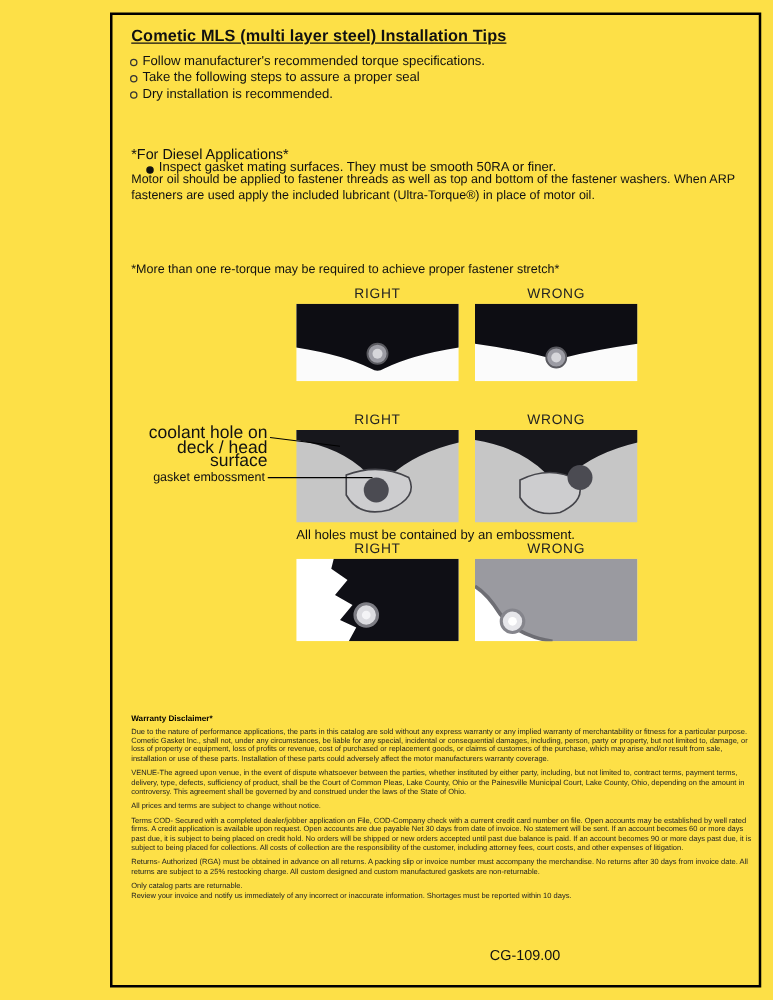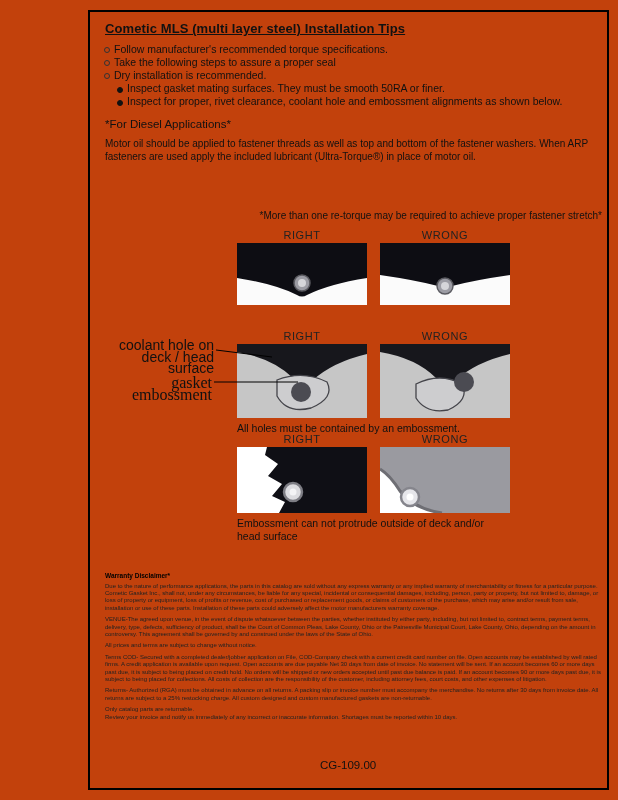"Cometic MLS (multi layer steel)" .page { background: #c2410c -> #fde047 }
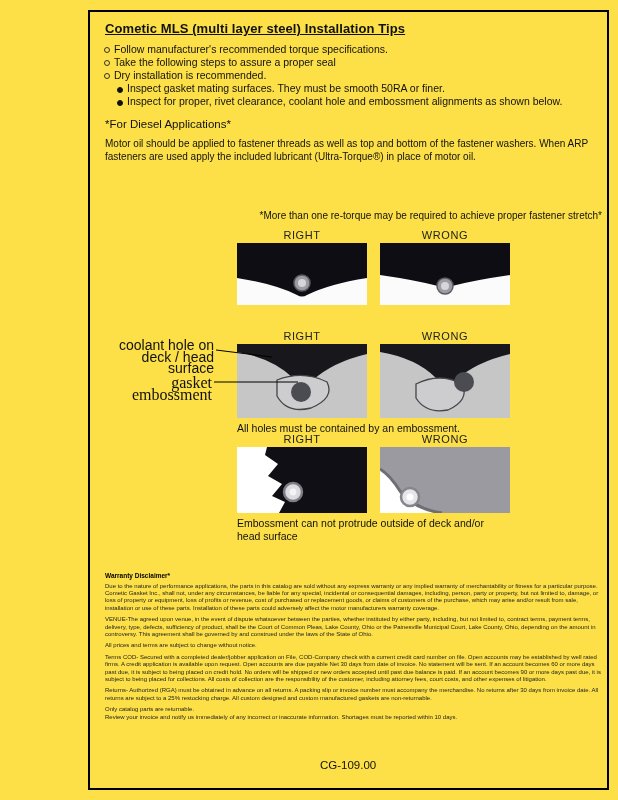"Inspect gasket mating surfaces. They" .sub-bullet { margin-top: none -> 46px }
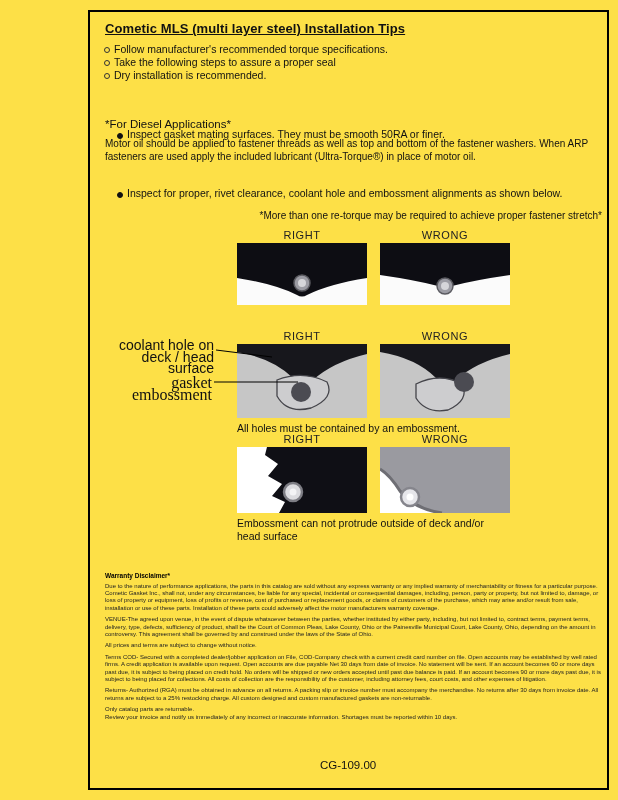"Inspect for proper, rivet clearance," div.bullet { html: <div>Inspect for proper, rivet clearance, coolant hole and embossment alignments as shown below.</div> -> none }
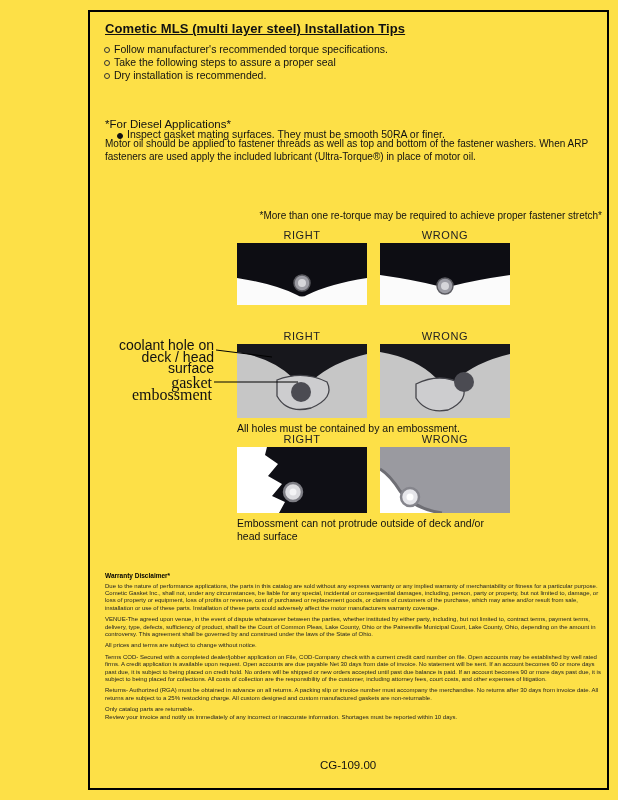"*More than one re-torque may" .note { text-align: right -> none }
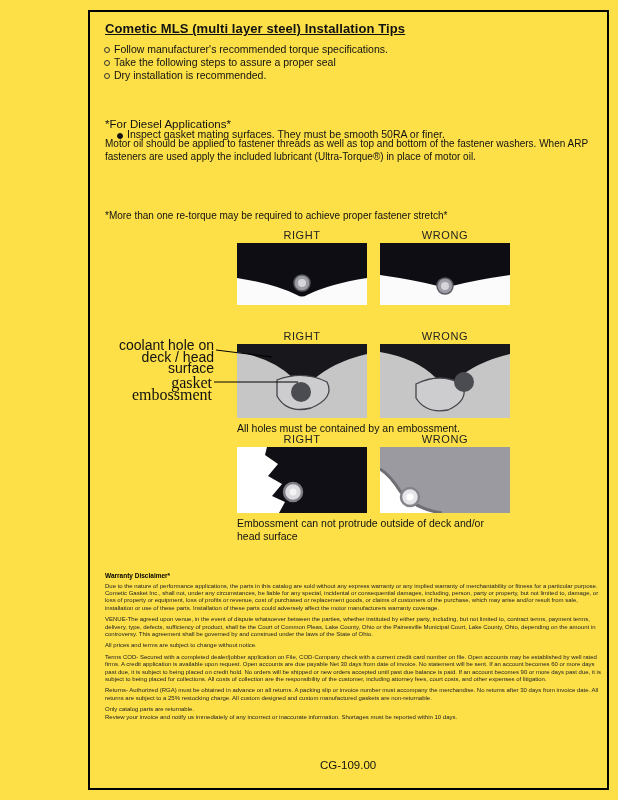"gasket embossment" .diag-label2 { font-family: Liberation Serif, serif -> none; font-size: 16px -> 10px }
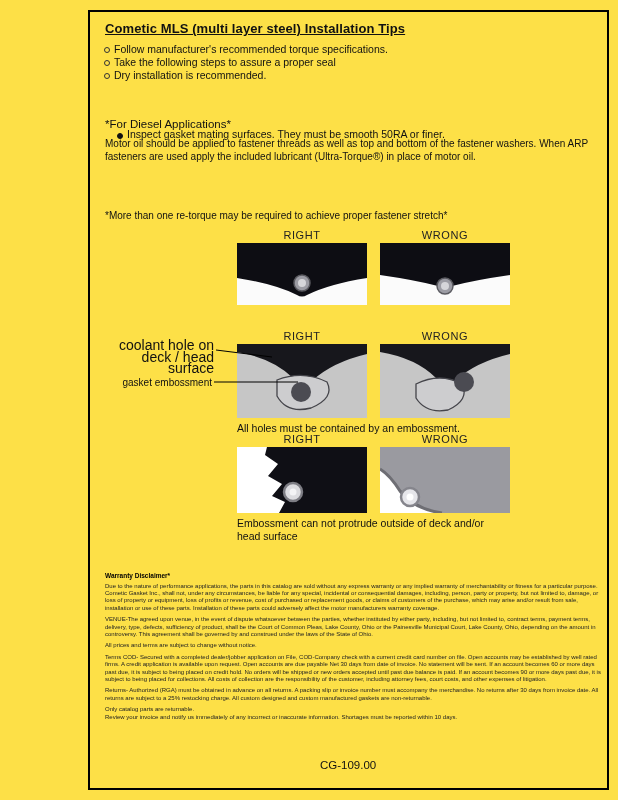"Embossment can not protrude outside" div.diag-caption { html: <div>Embossment can not protrude outside of deck and/or head surface</div> -> none }
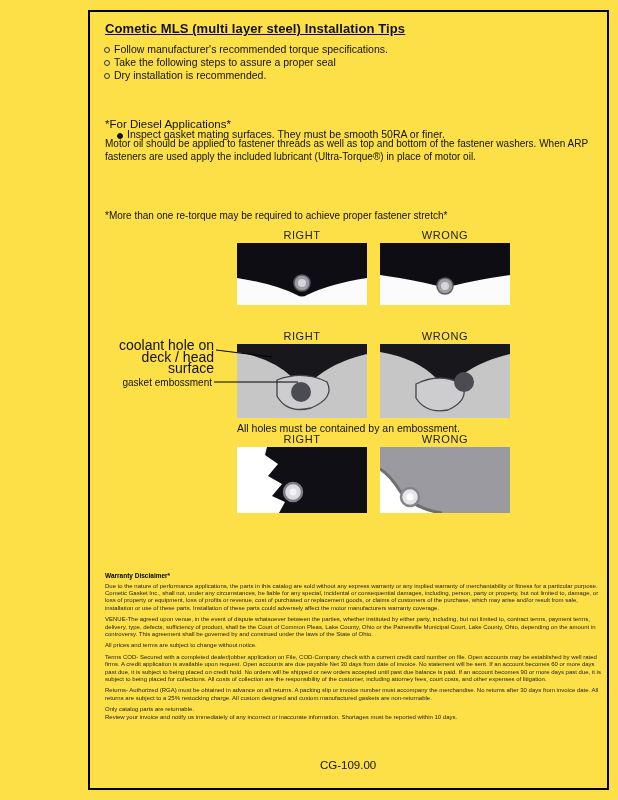"CG-109.00" .footer { text-align: left -> center }
